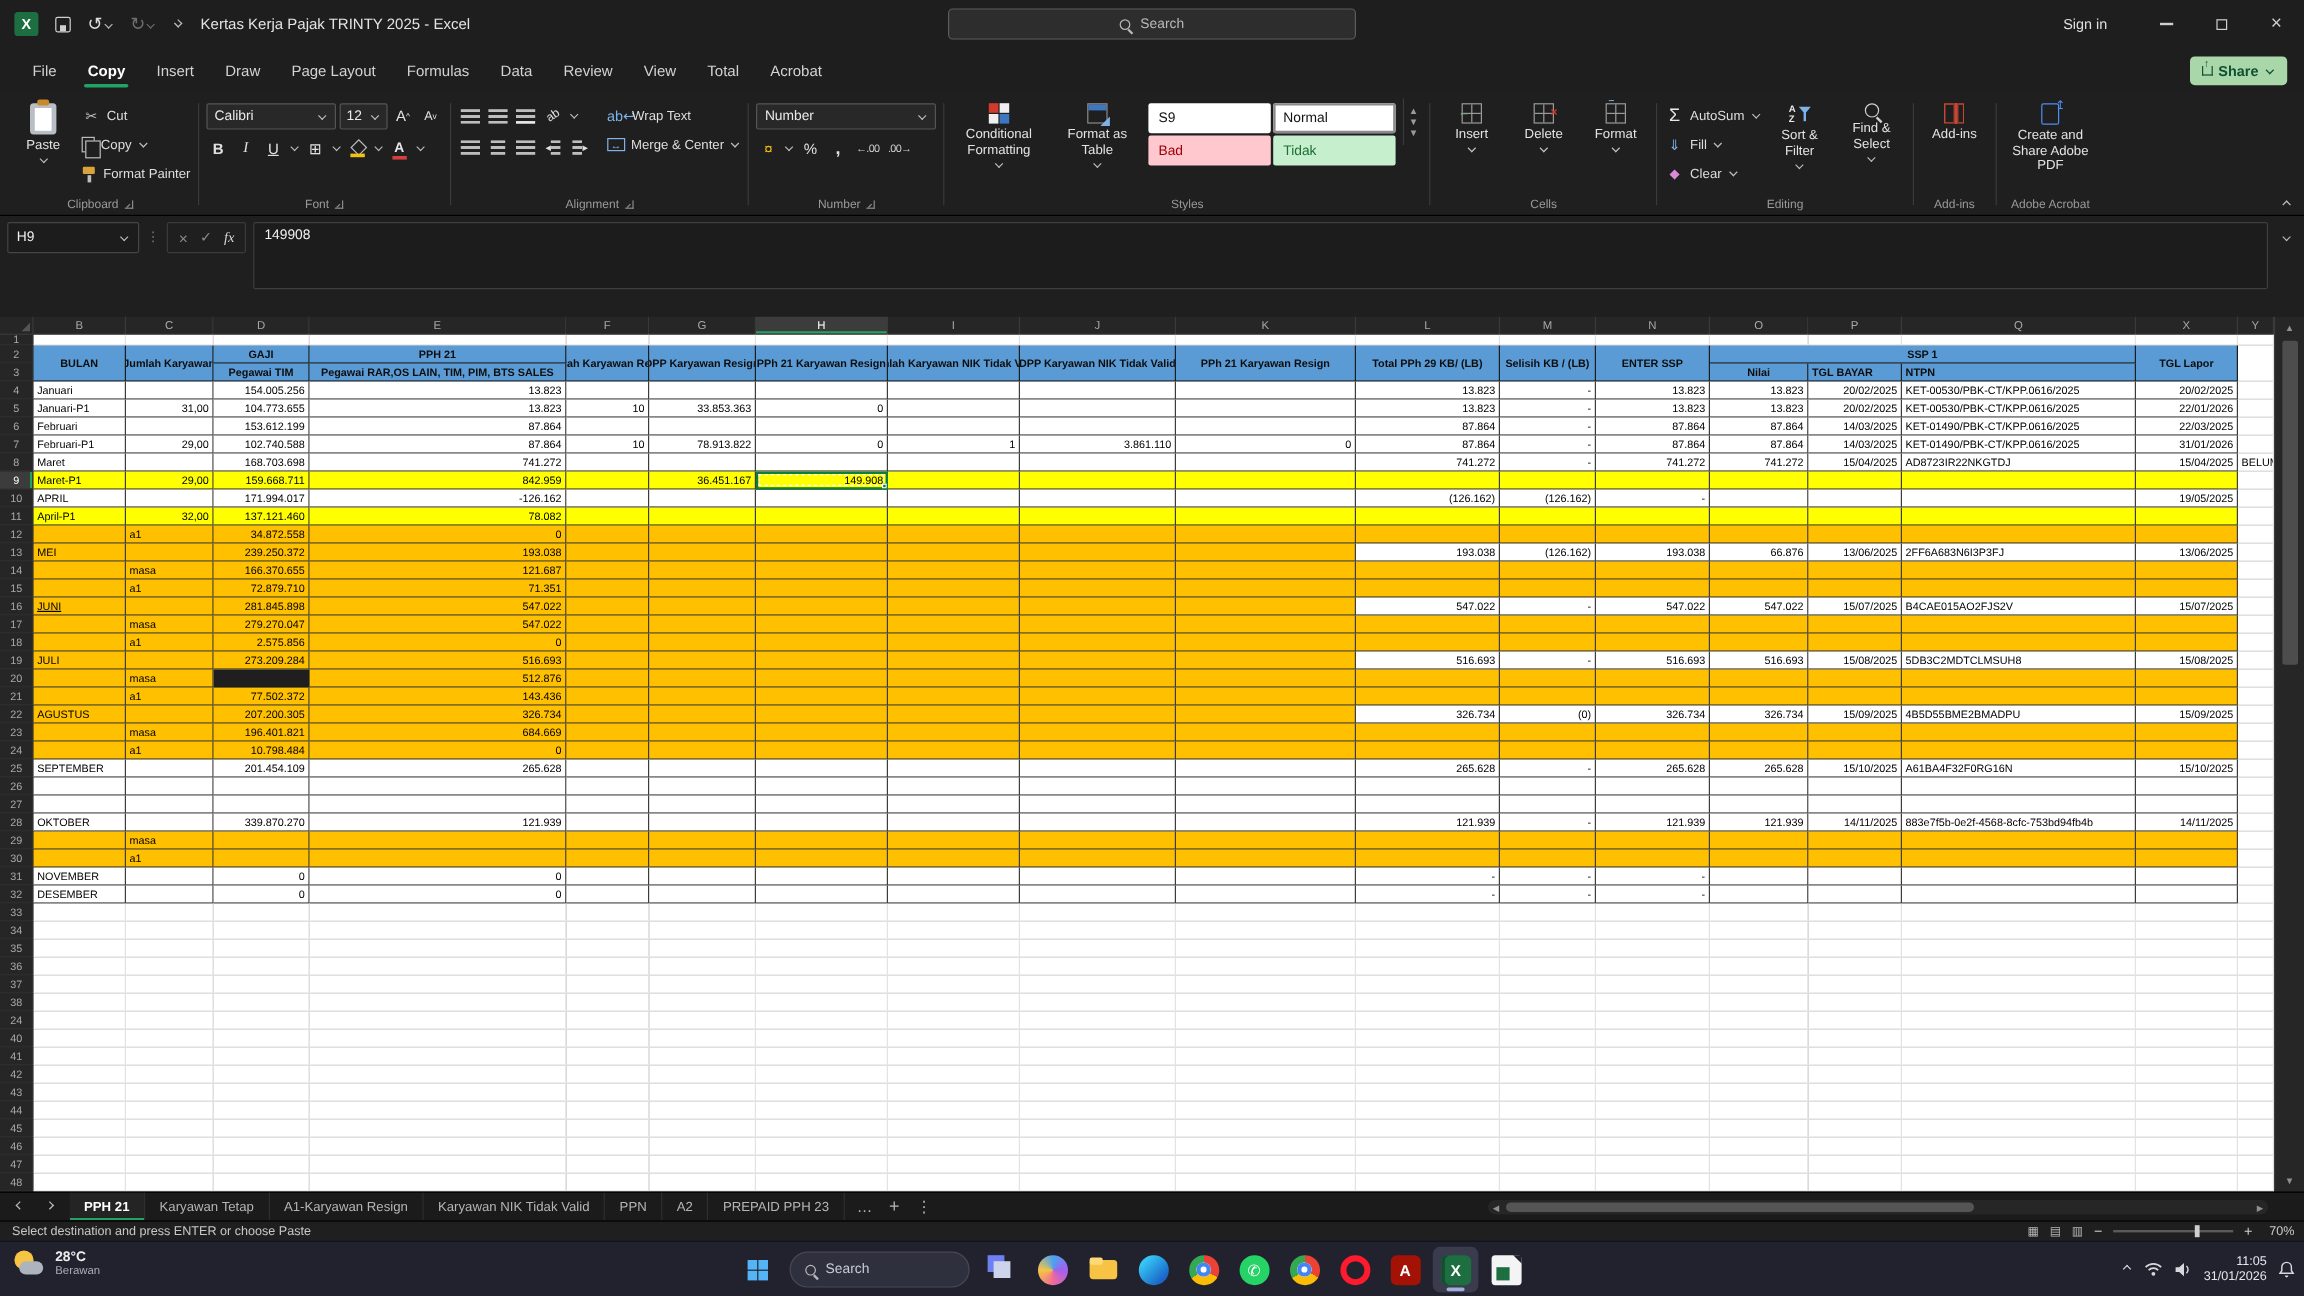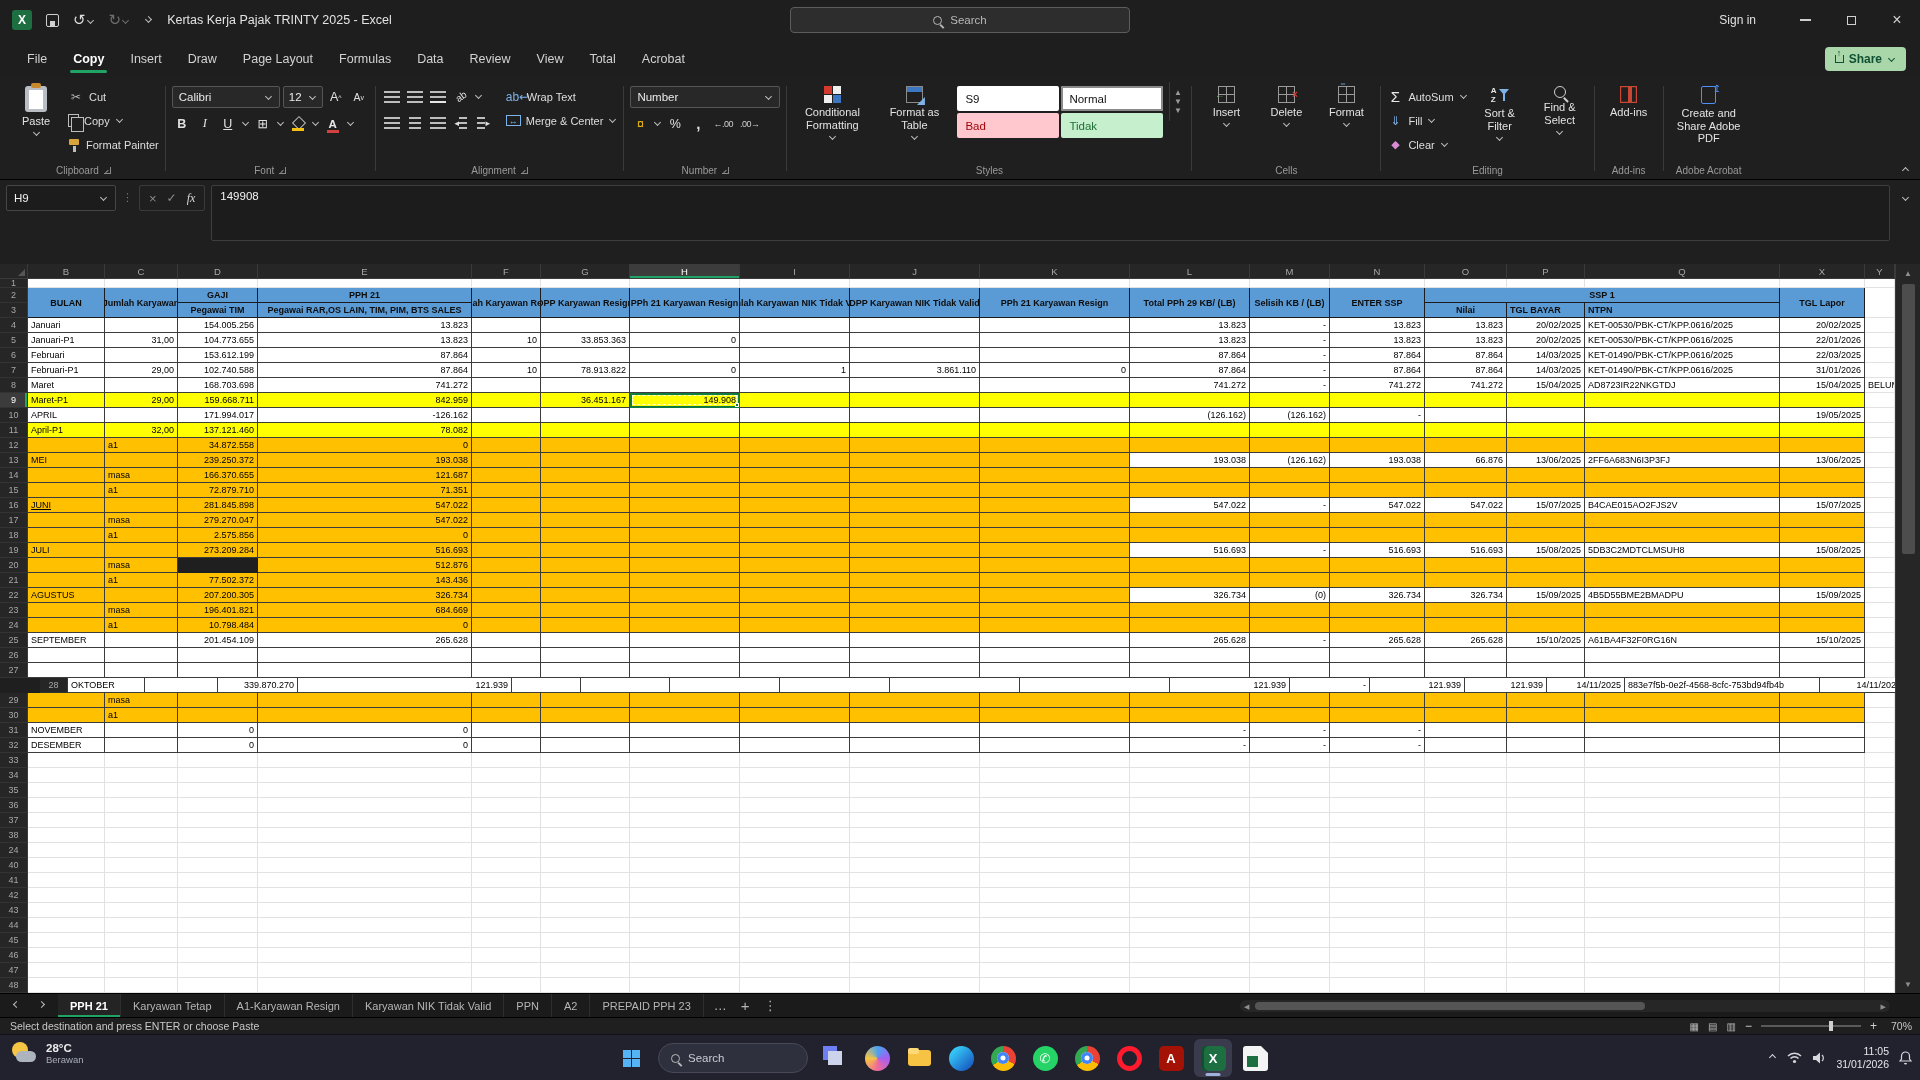"28" div.srow { padding-left: 40px -> none }
